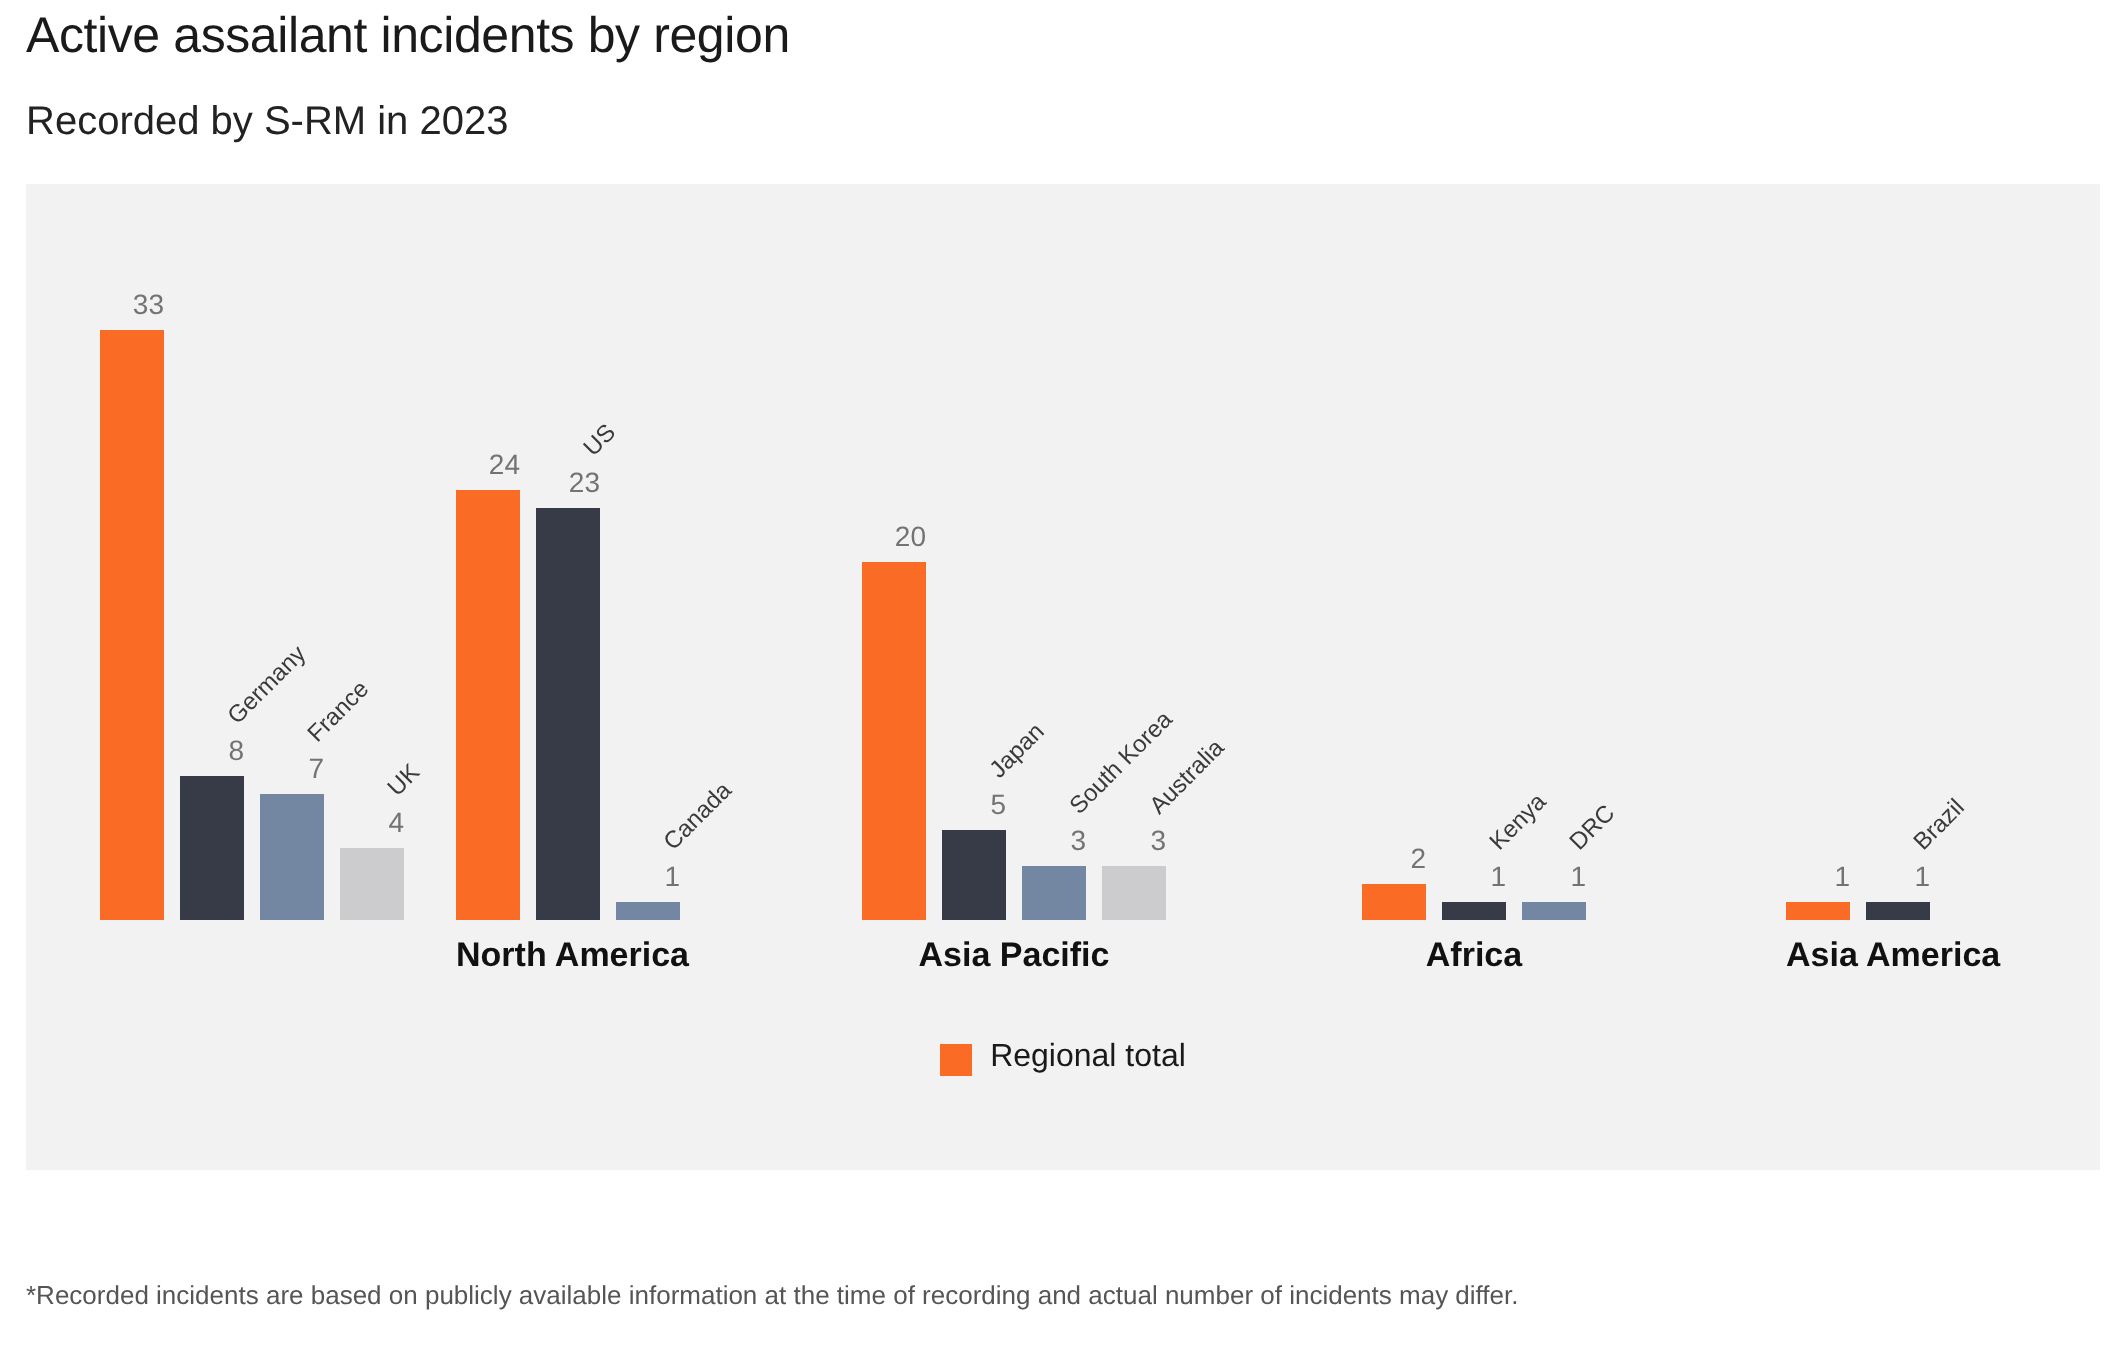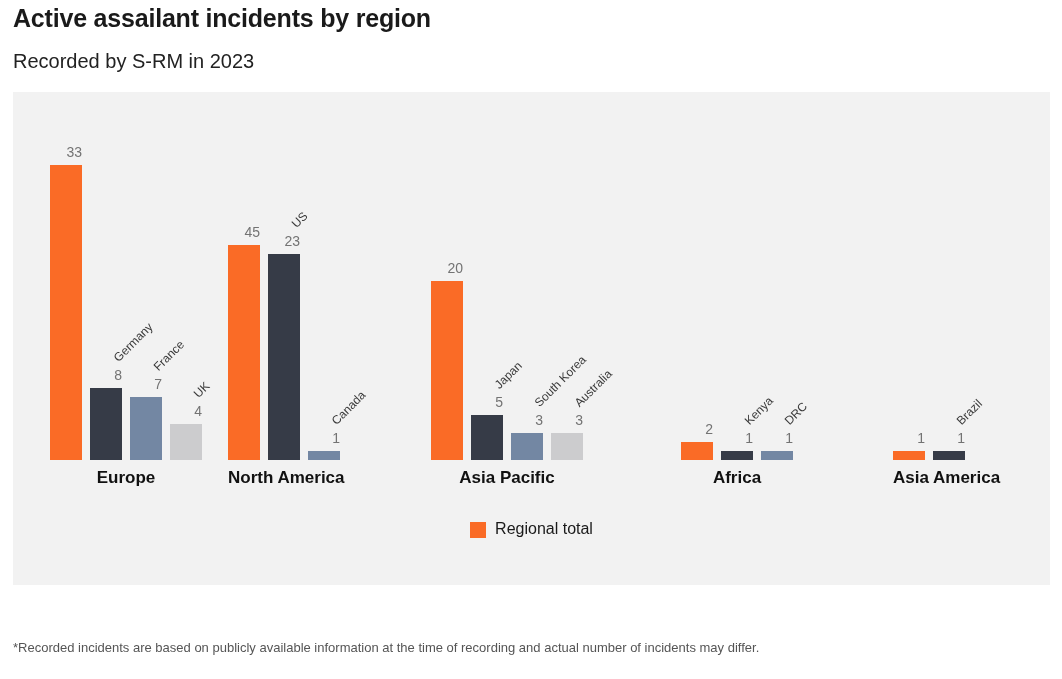"Active assailant incidents by region" .title { font-weight: bold -> normal }
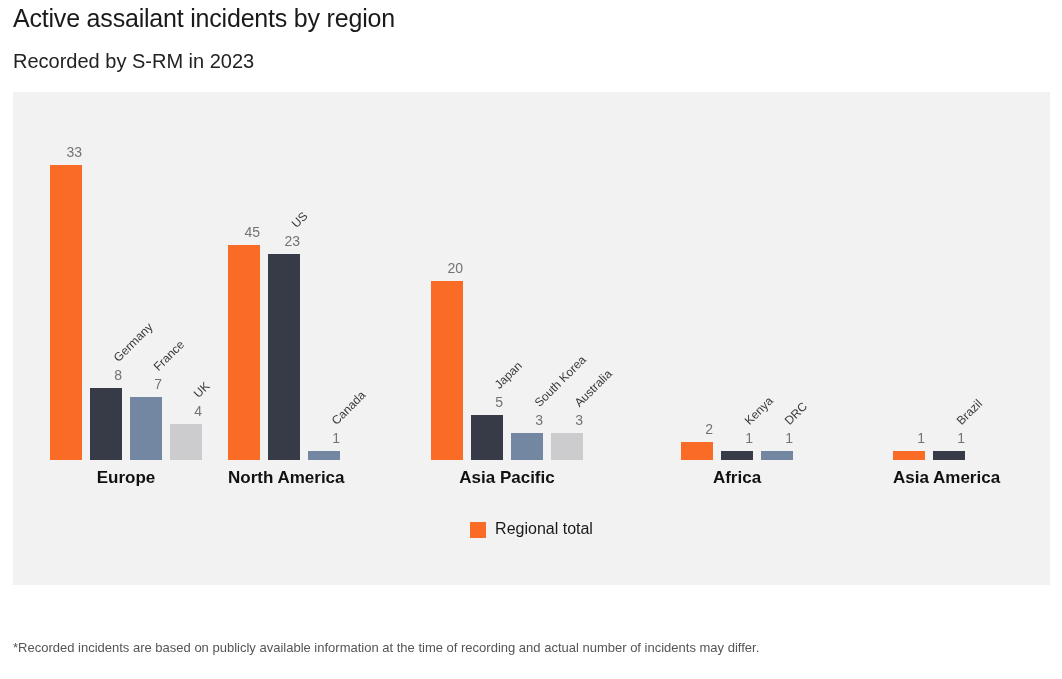"45" div.vallabel { text: 45 -> 24 }
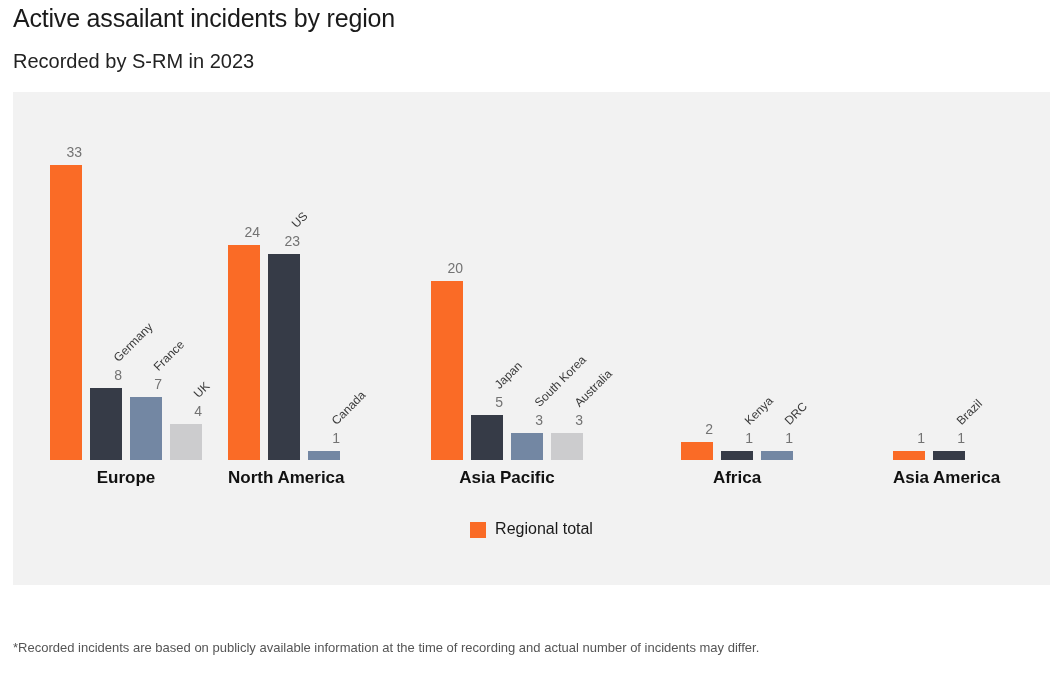"Europe" div.grouplabel { html: <div>Europe</div> -> none }
